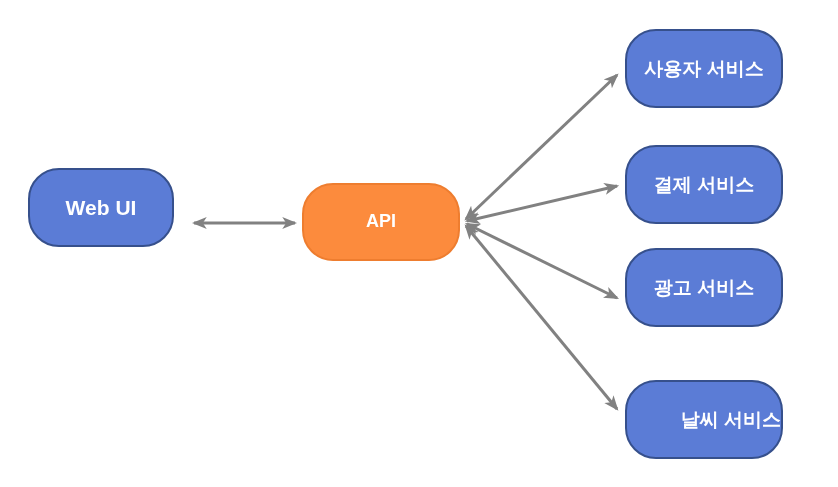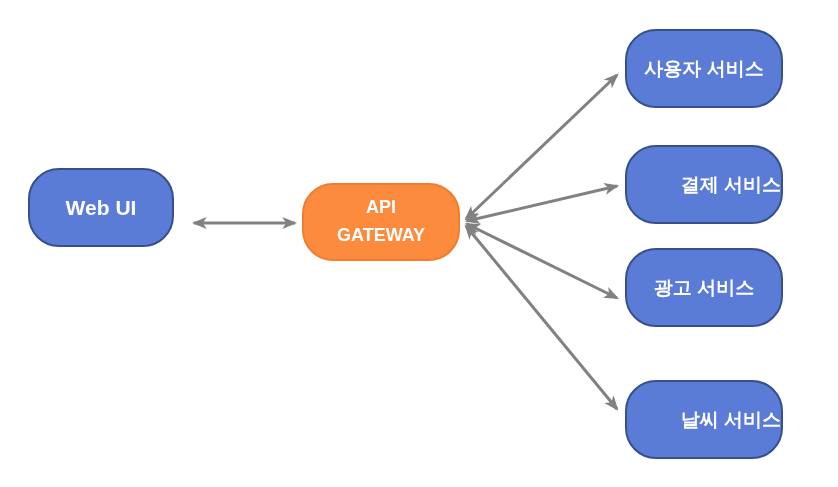"결제 서비스" #node-service-1 { align-items: flex-end -> none }
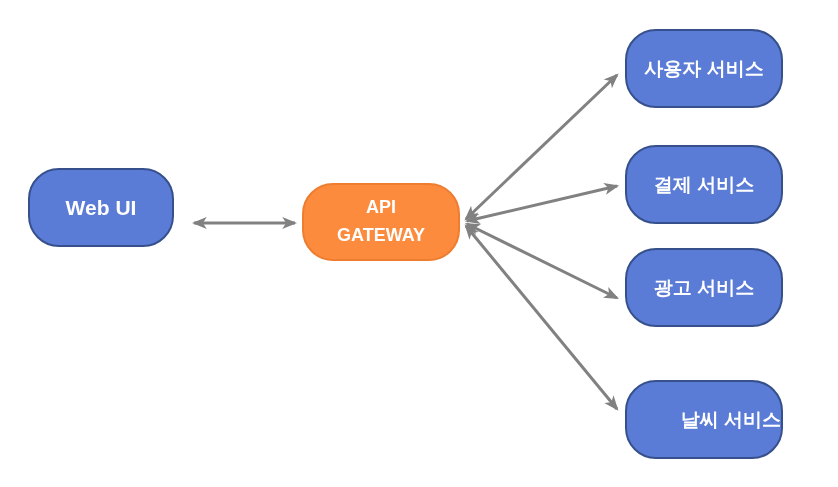"GATEWAY" span.gw-line { html: <span>GATEWAY</span> -> none }
